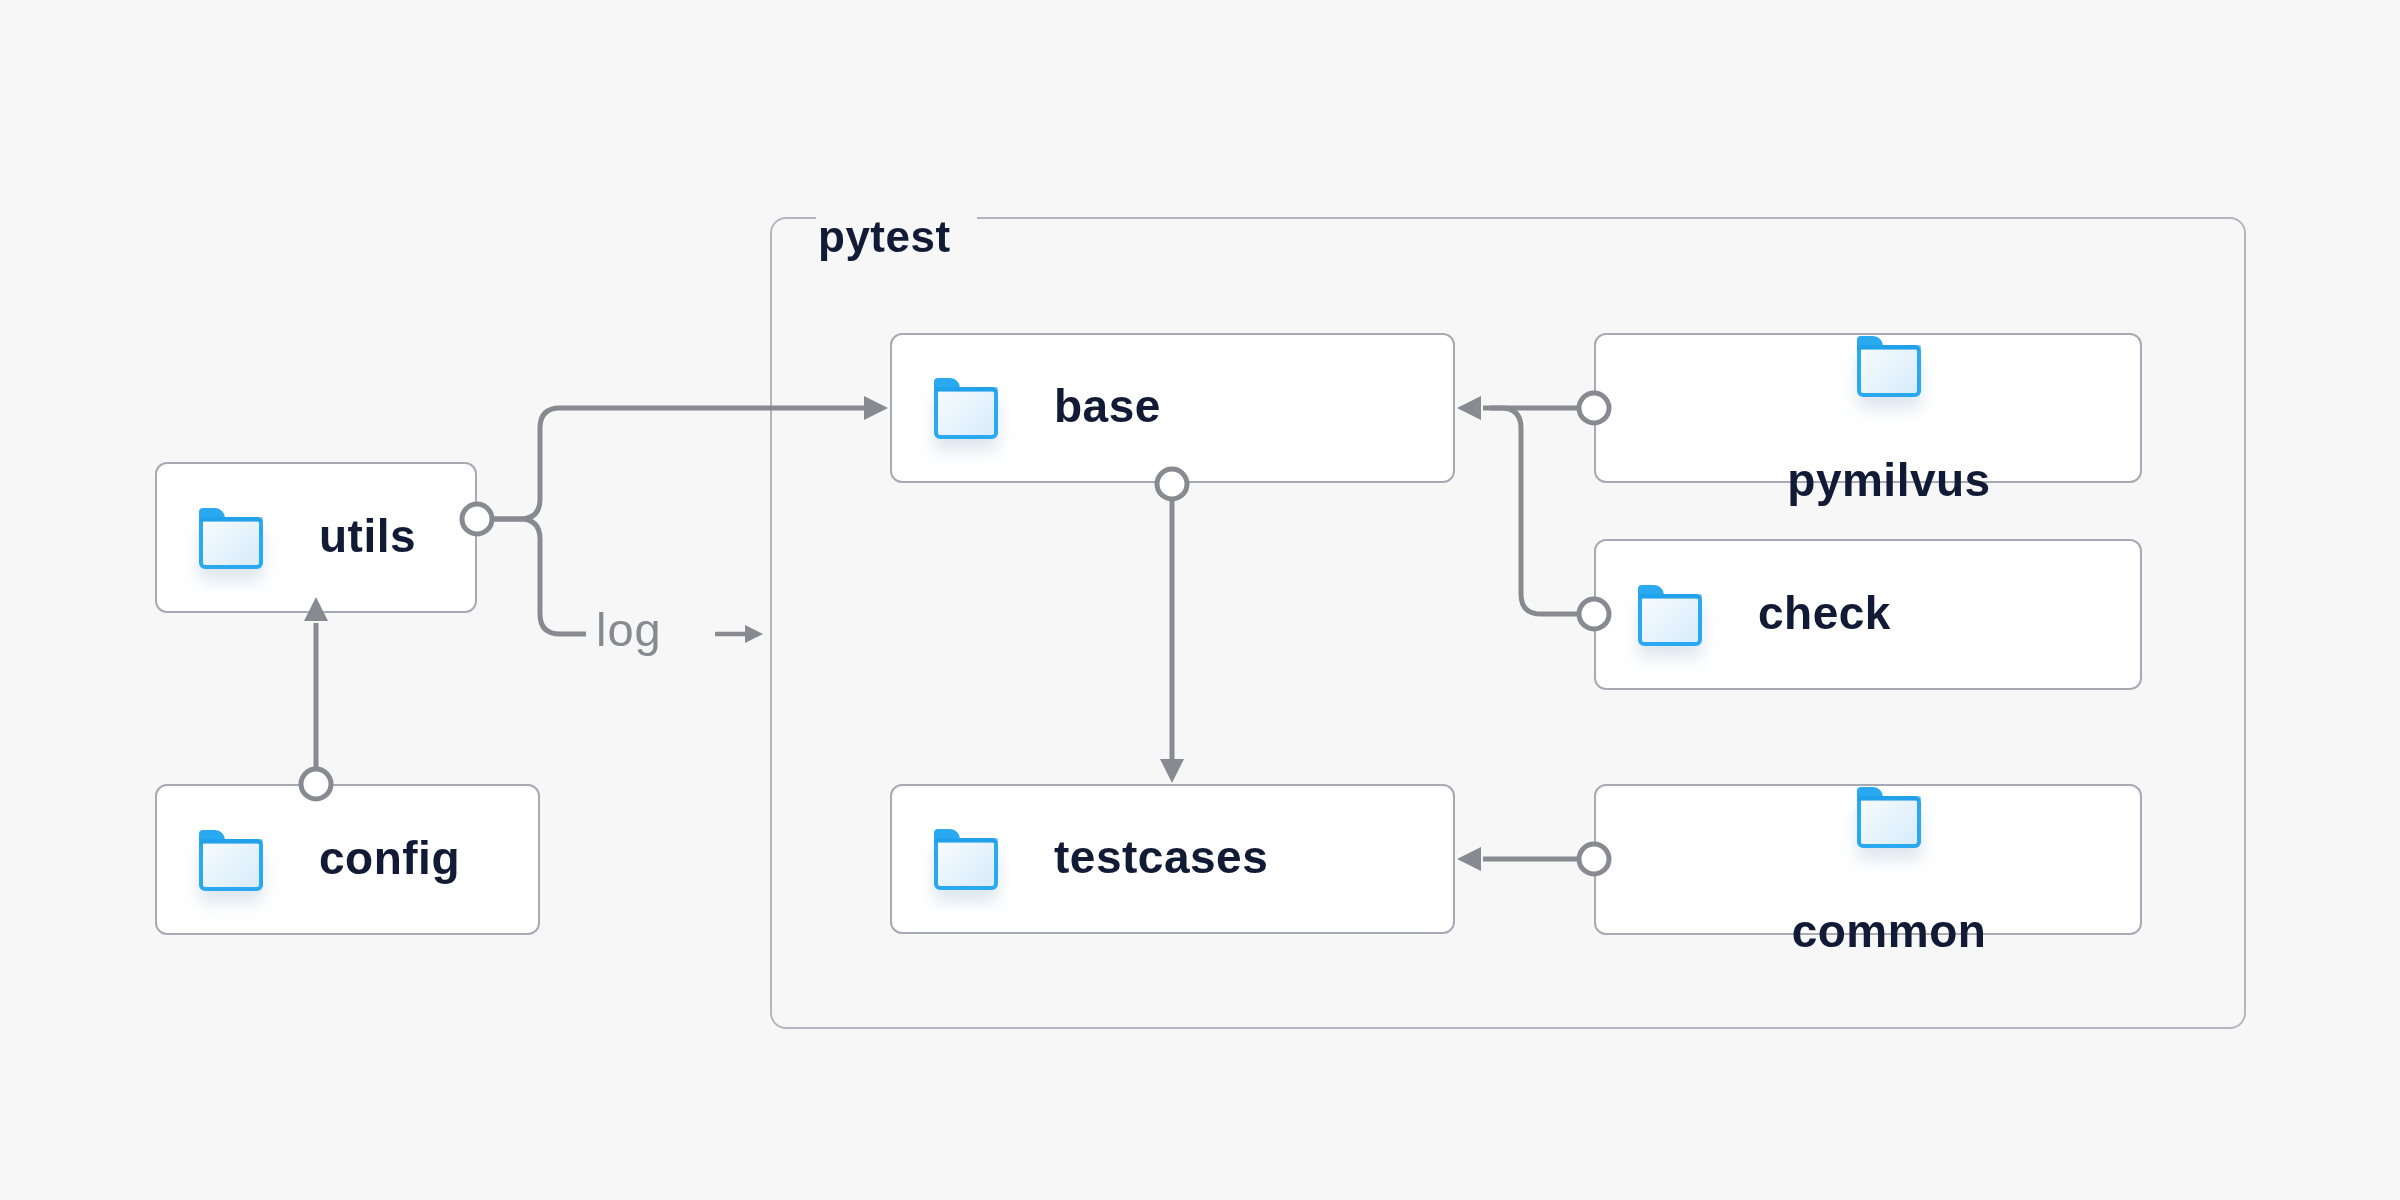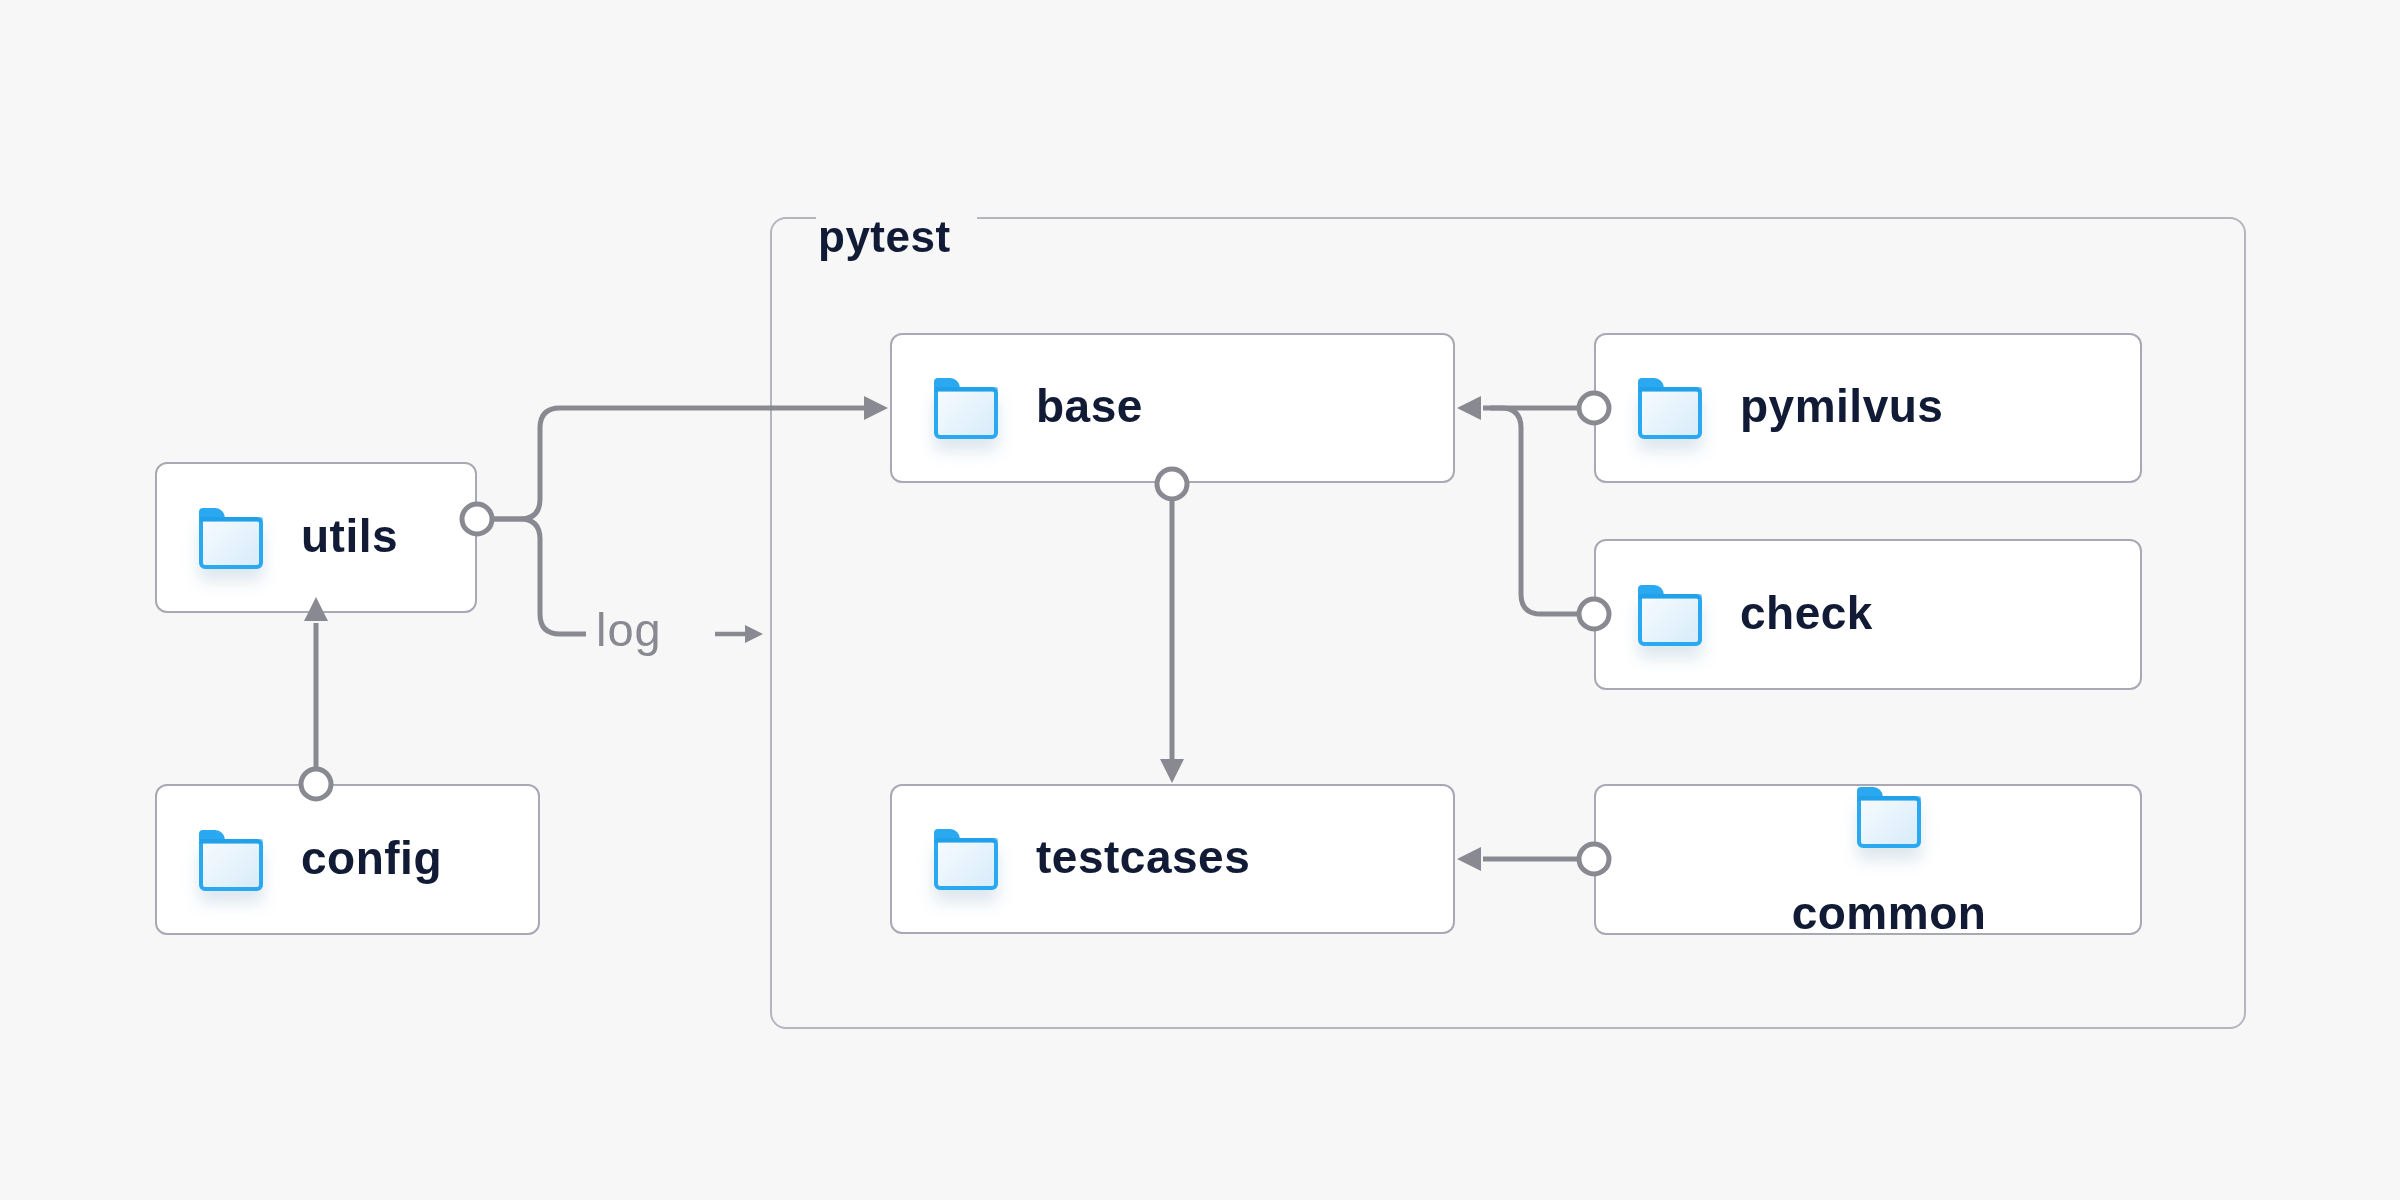"base" .node { gap: 38px -> 56px }
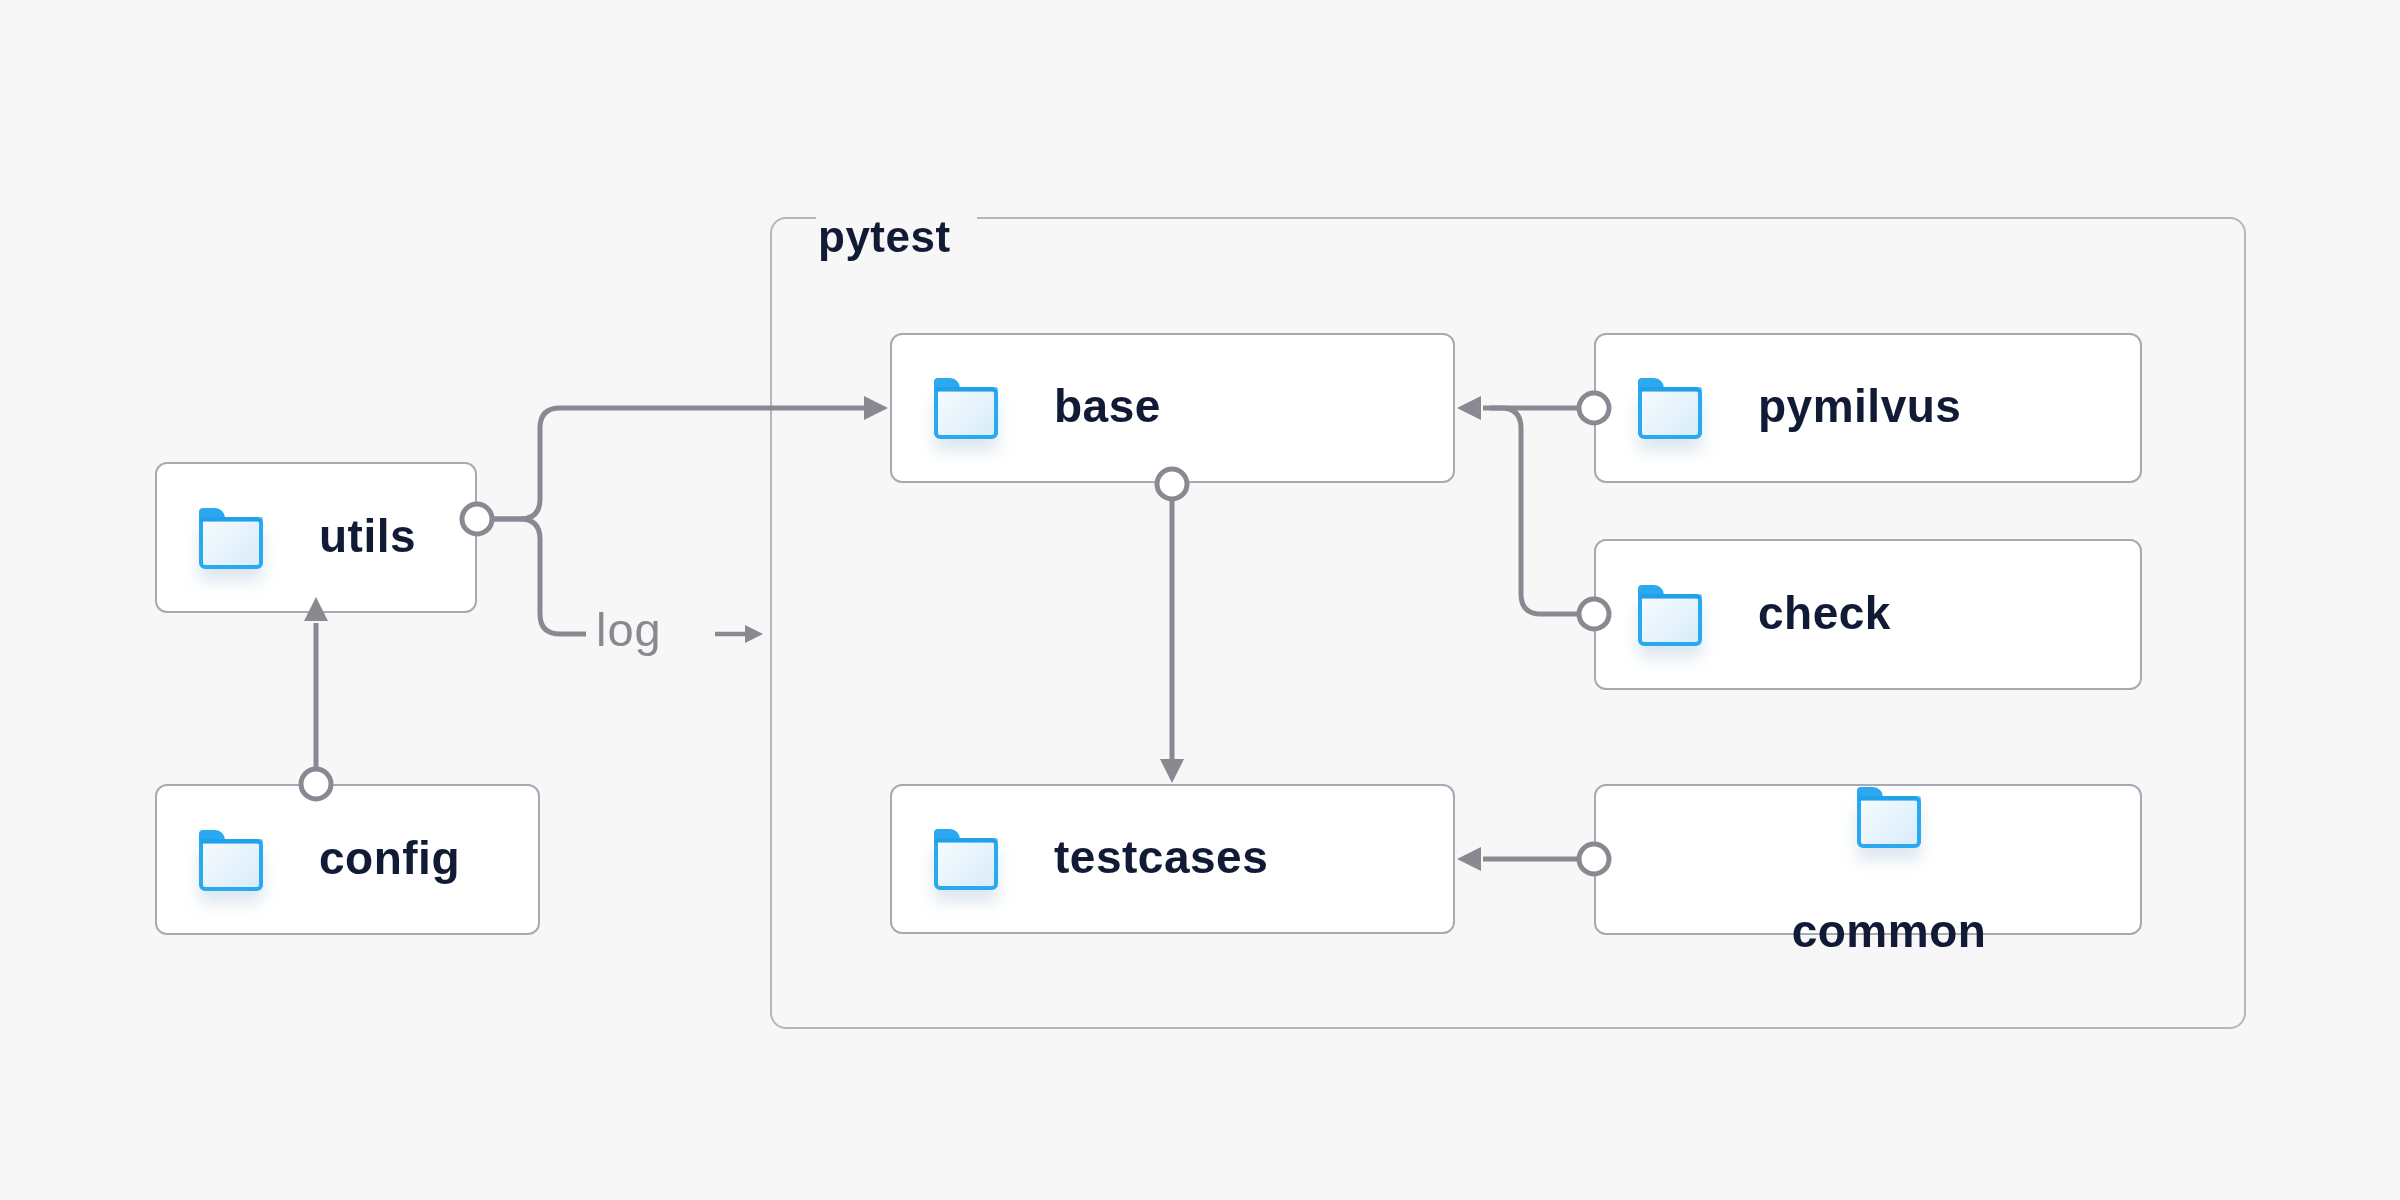"pymilvus" .node-pymilvus { flex-direction: none -> column }
